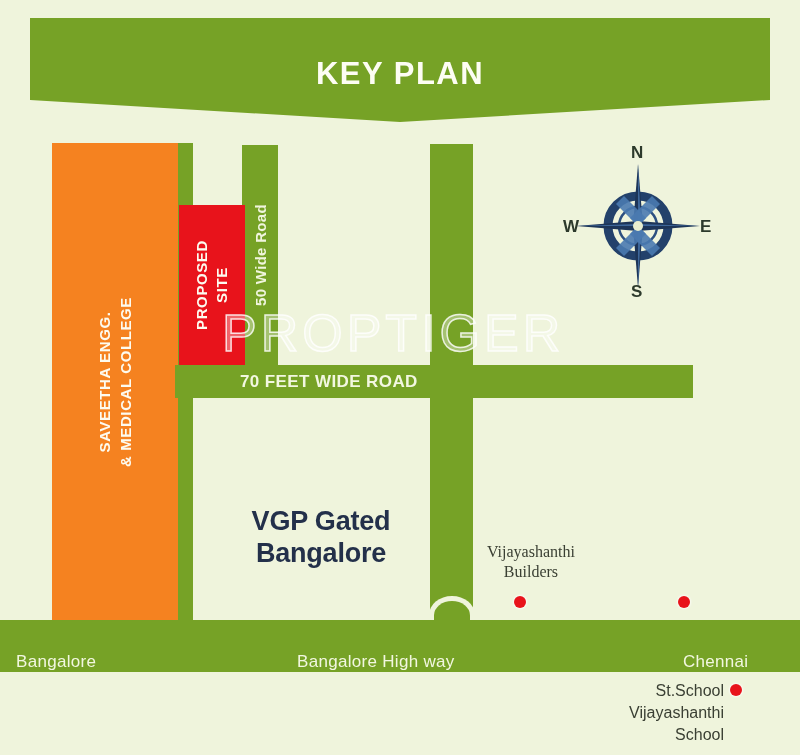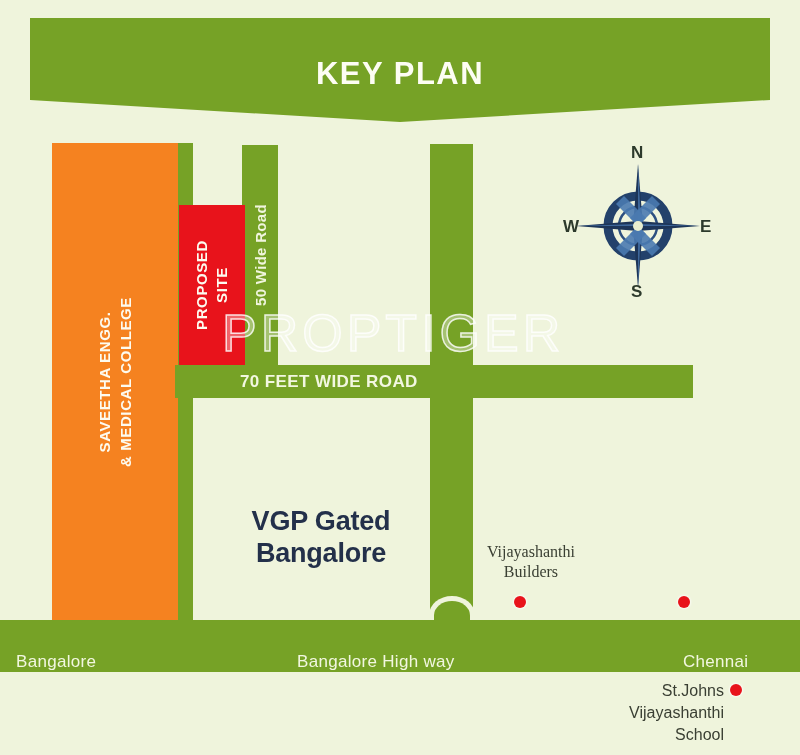"St.Johns" div { text: St.Johns -> St.School }
